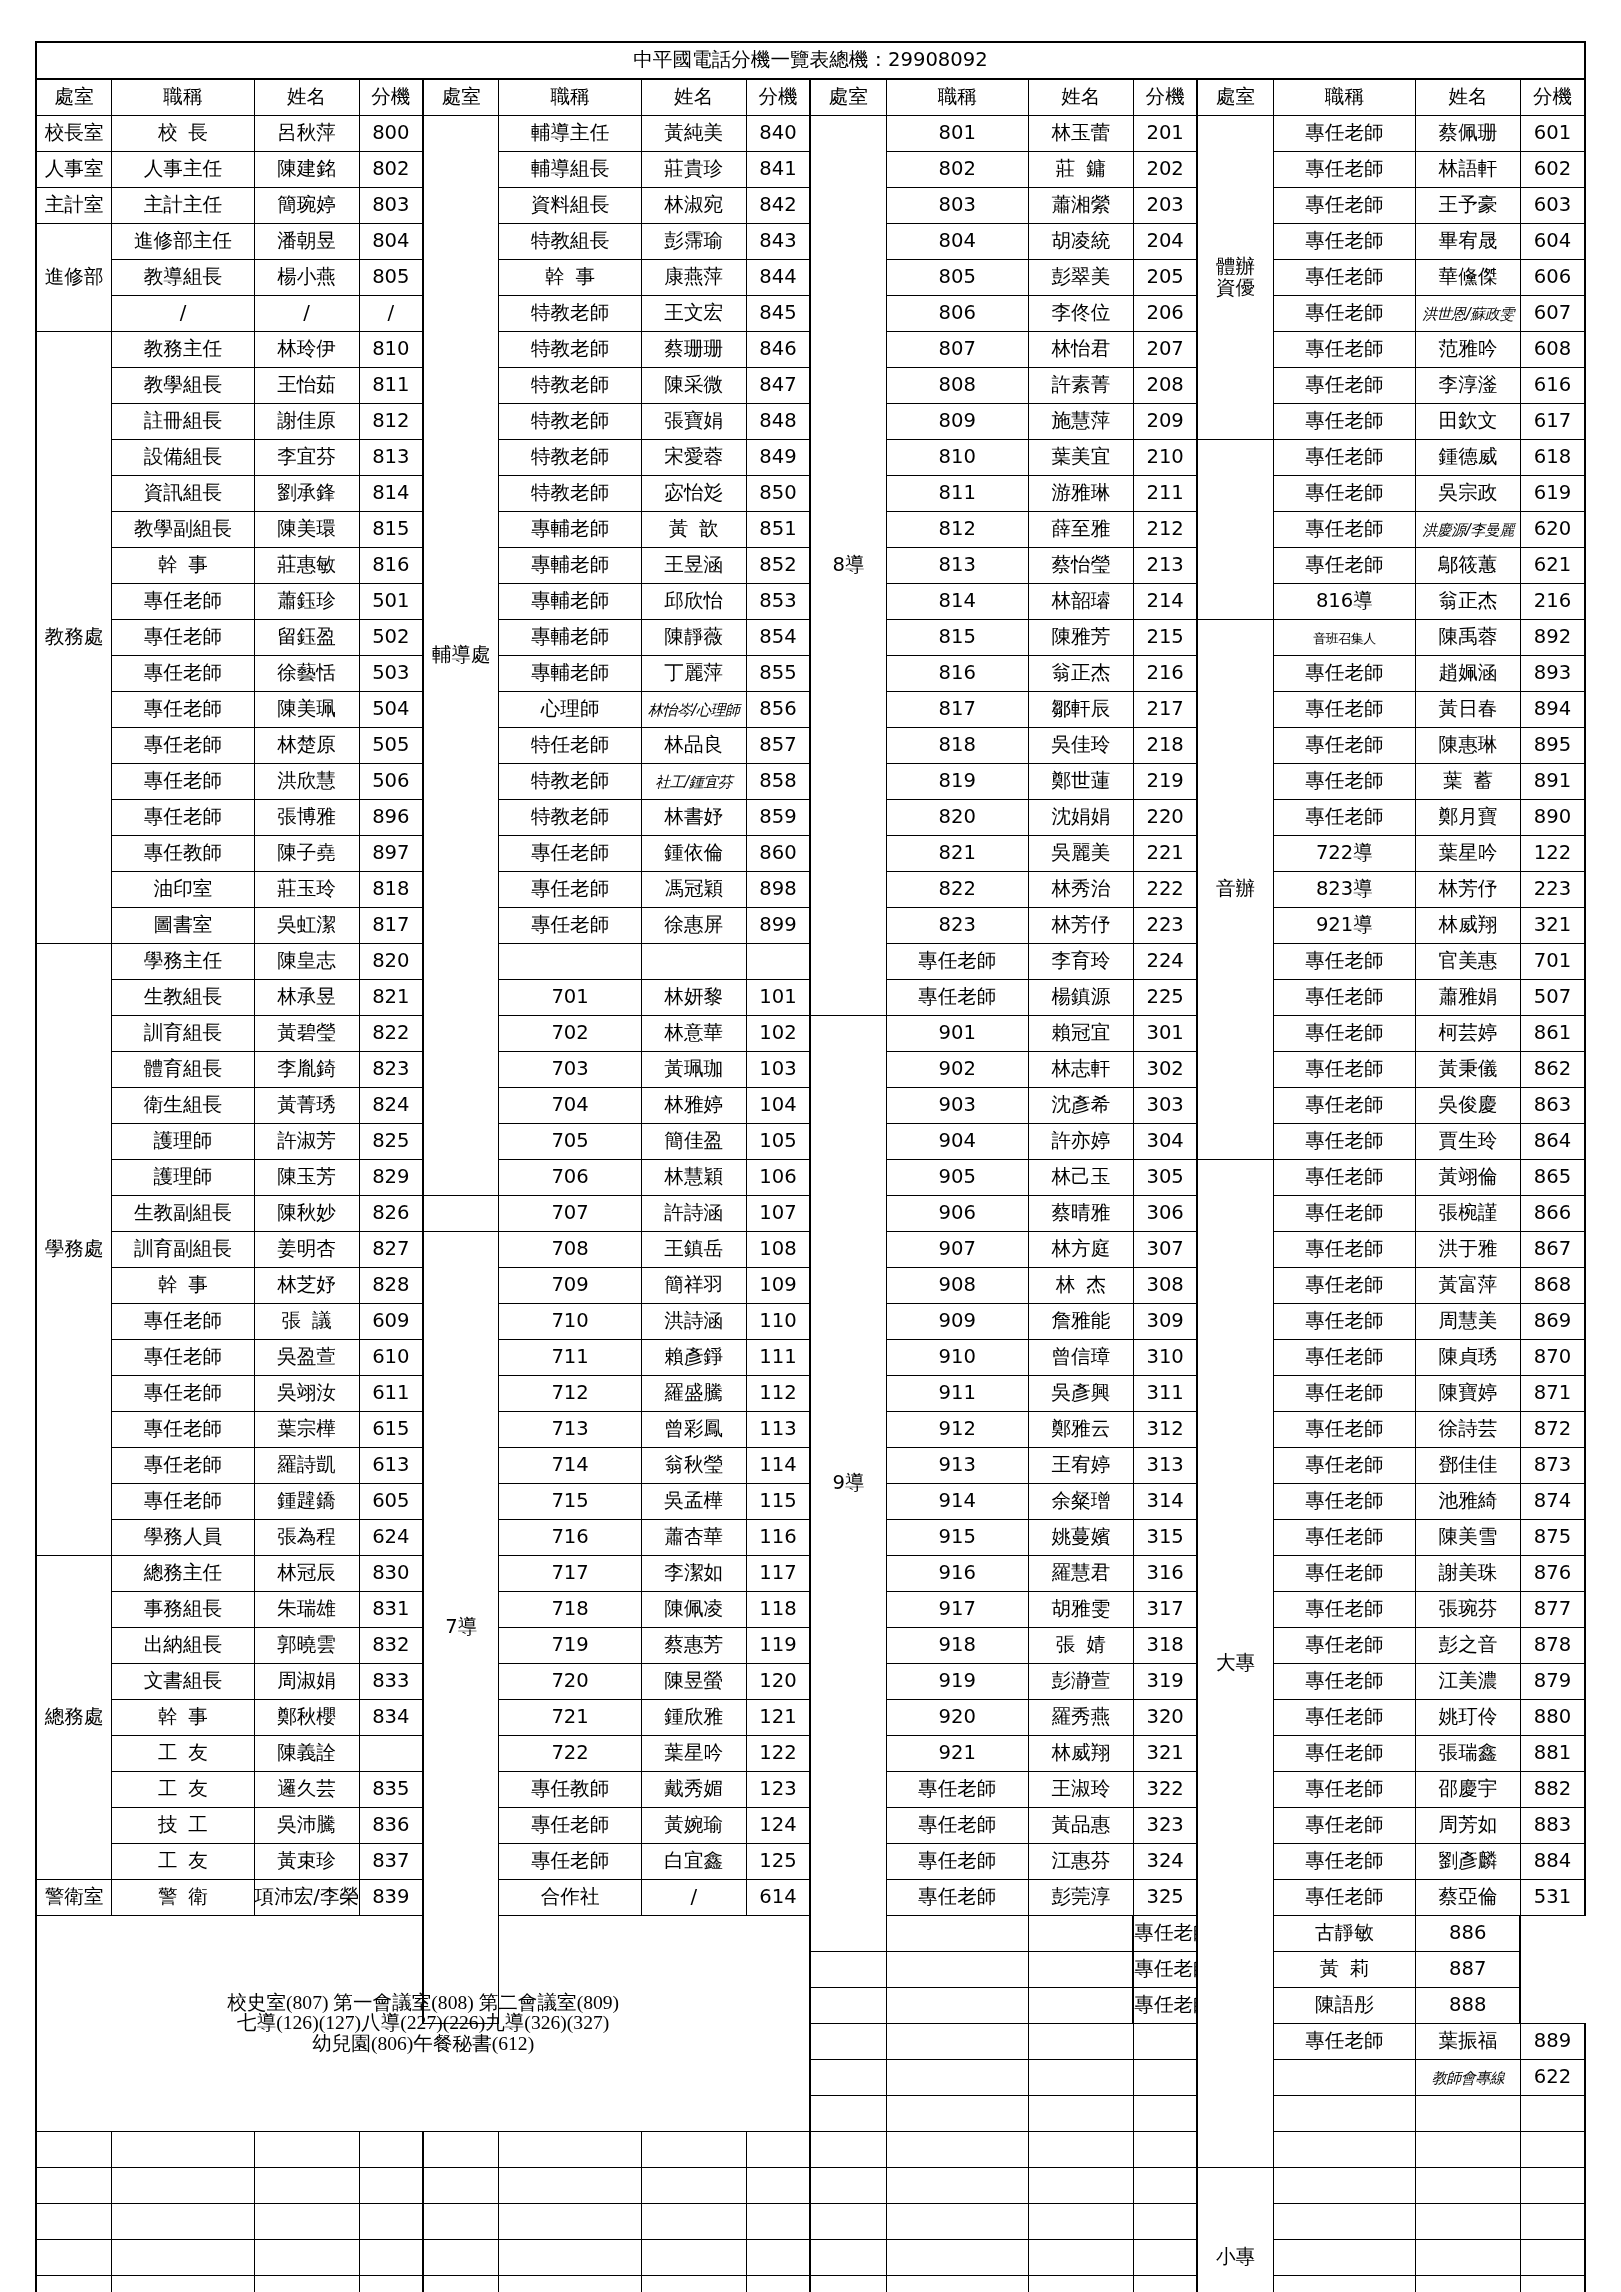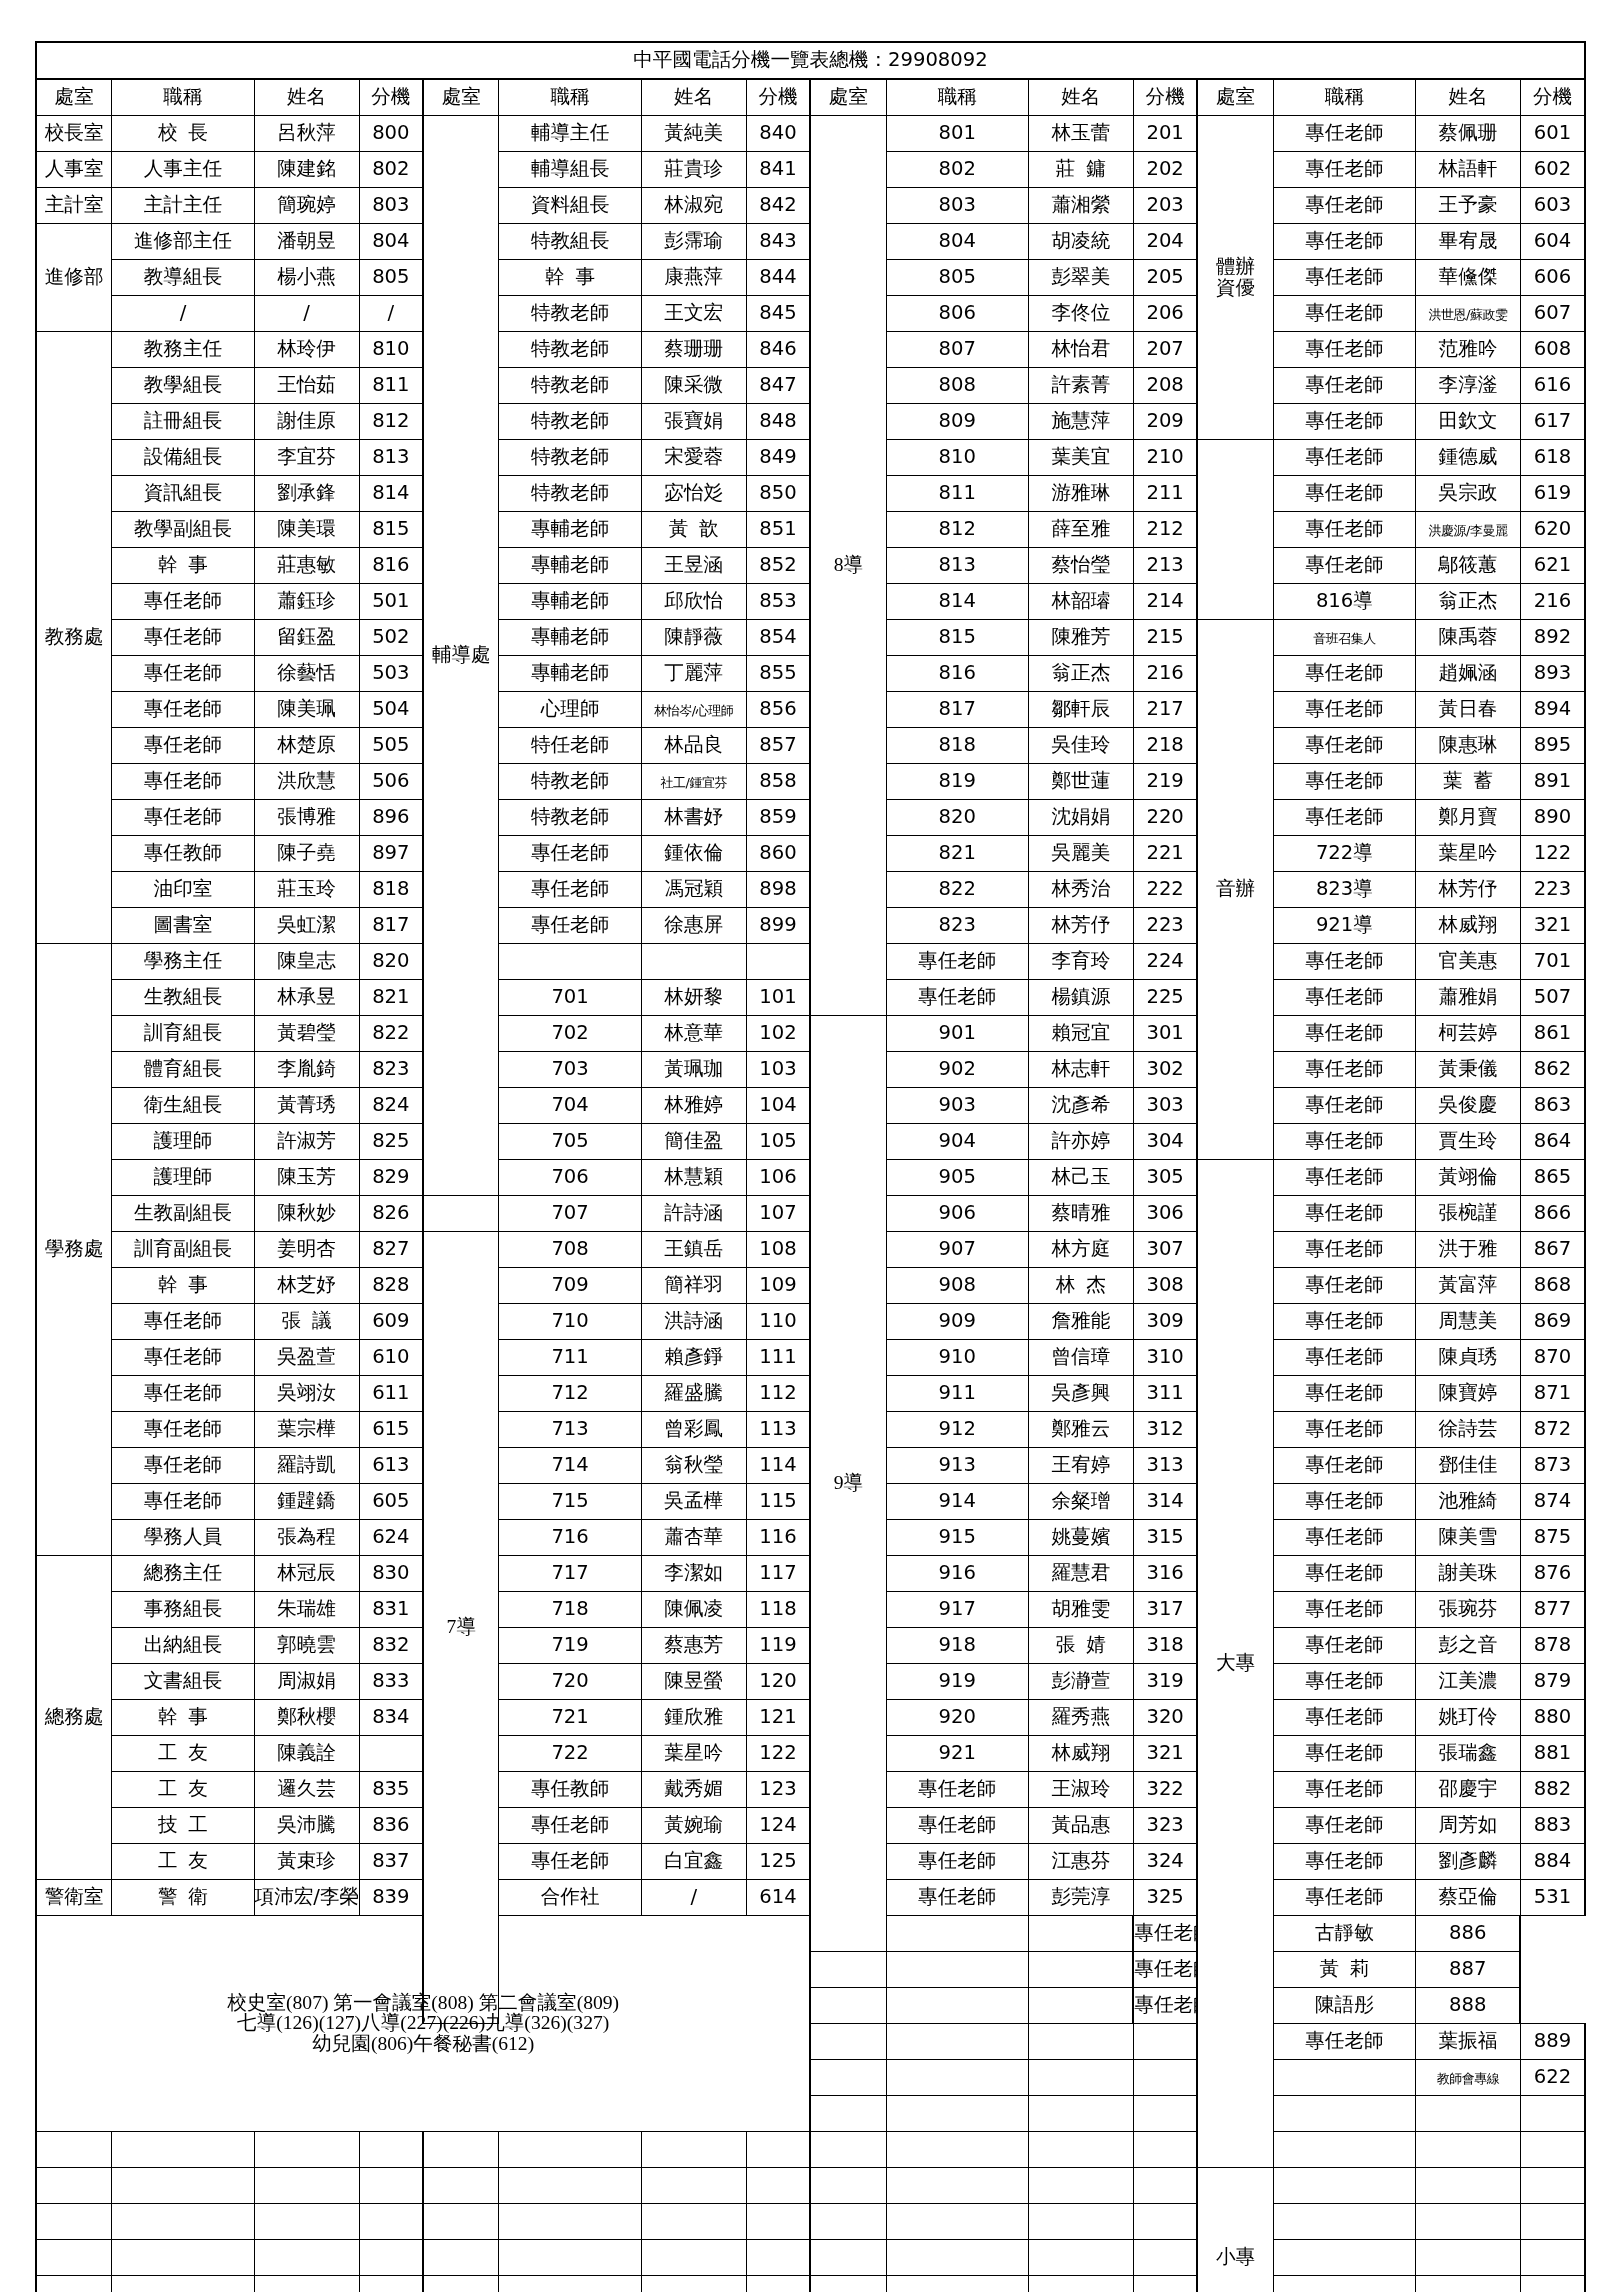"校長室" .vert { font-family: Liberation Serif, serif -> none }
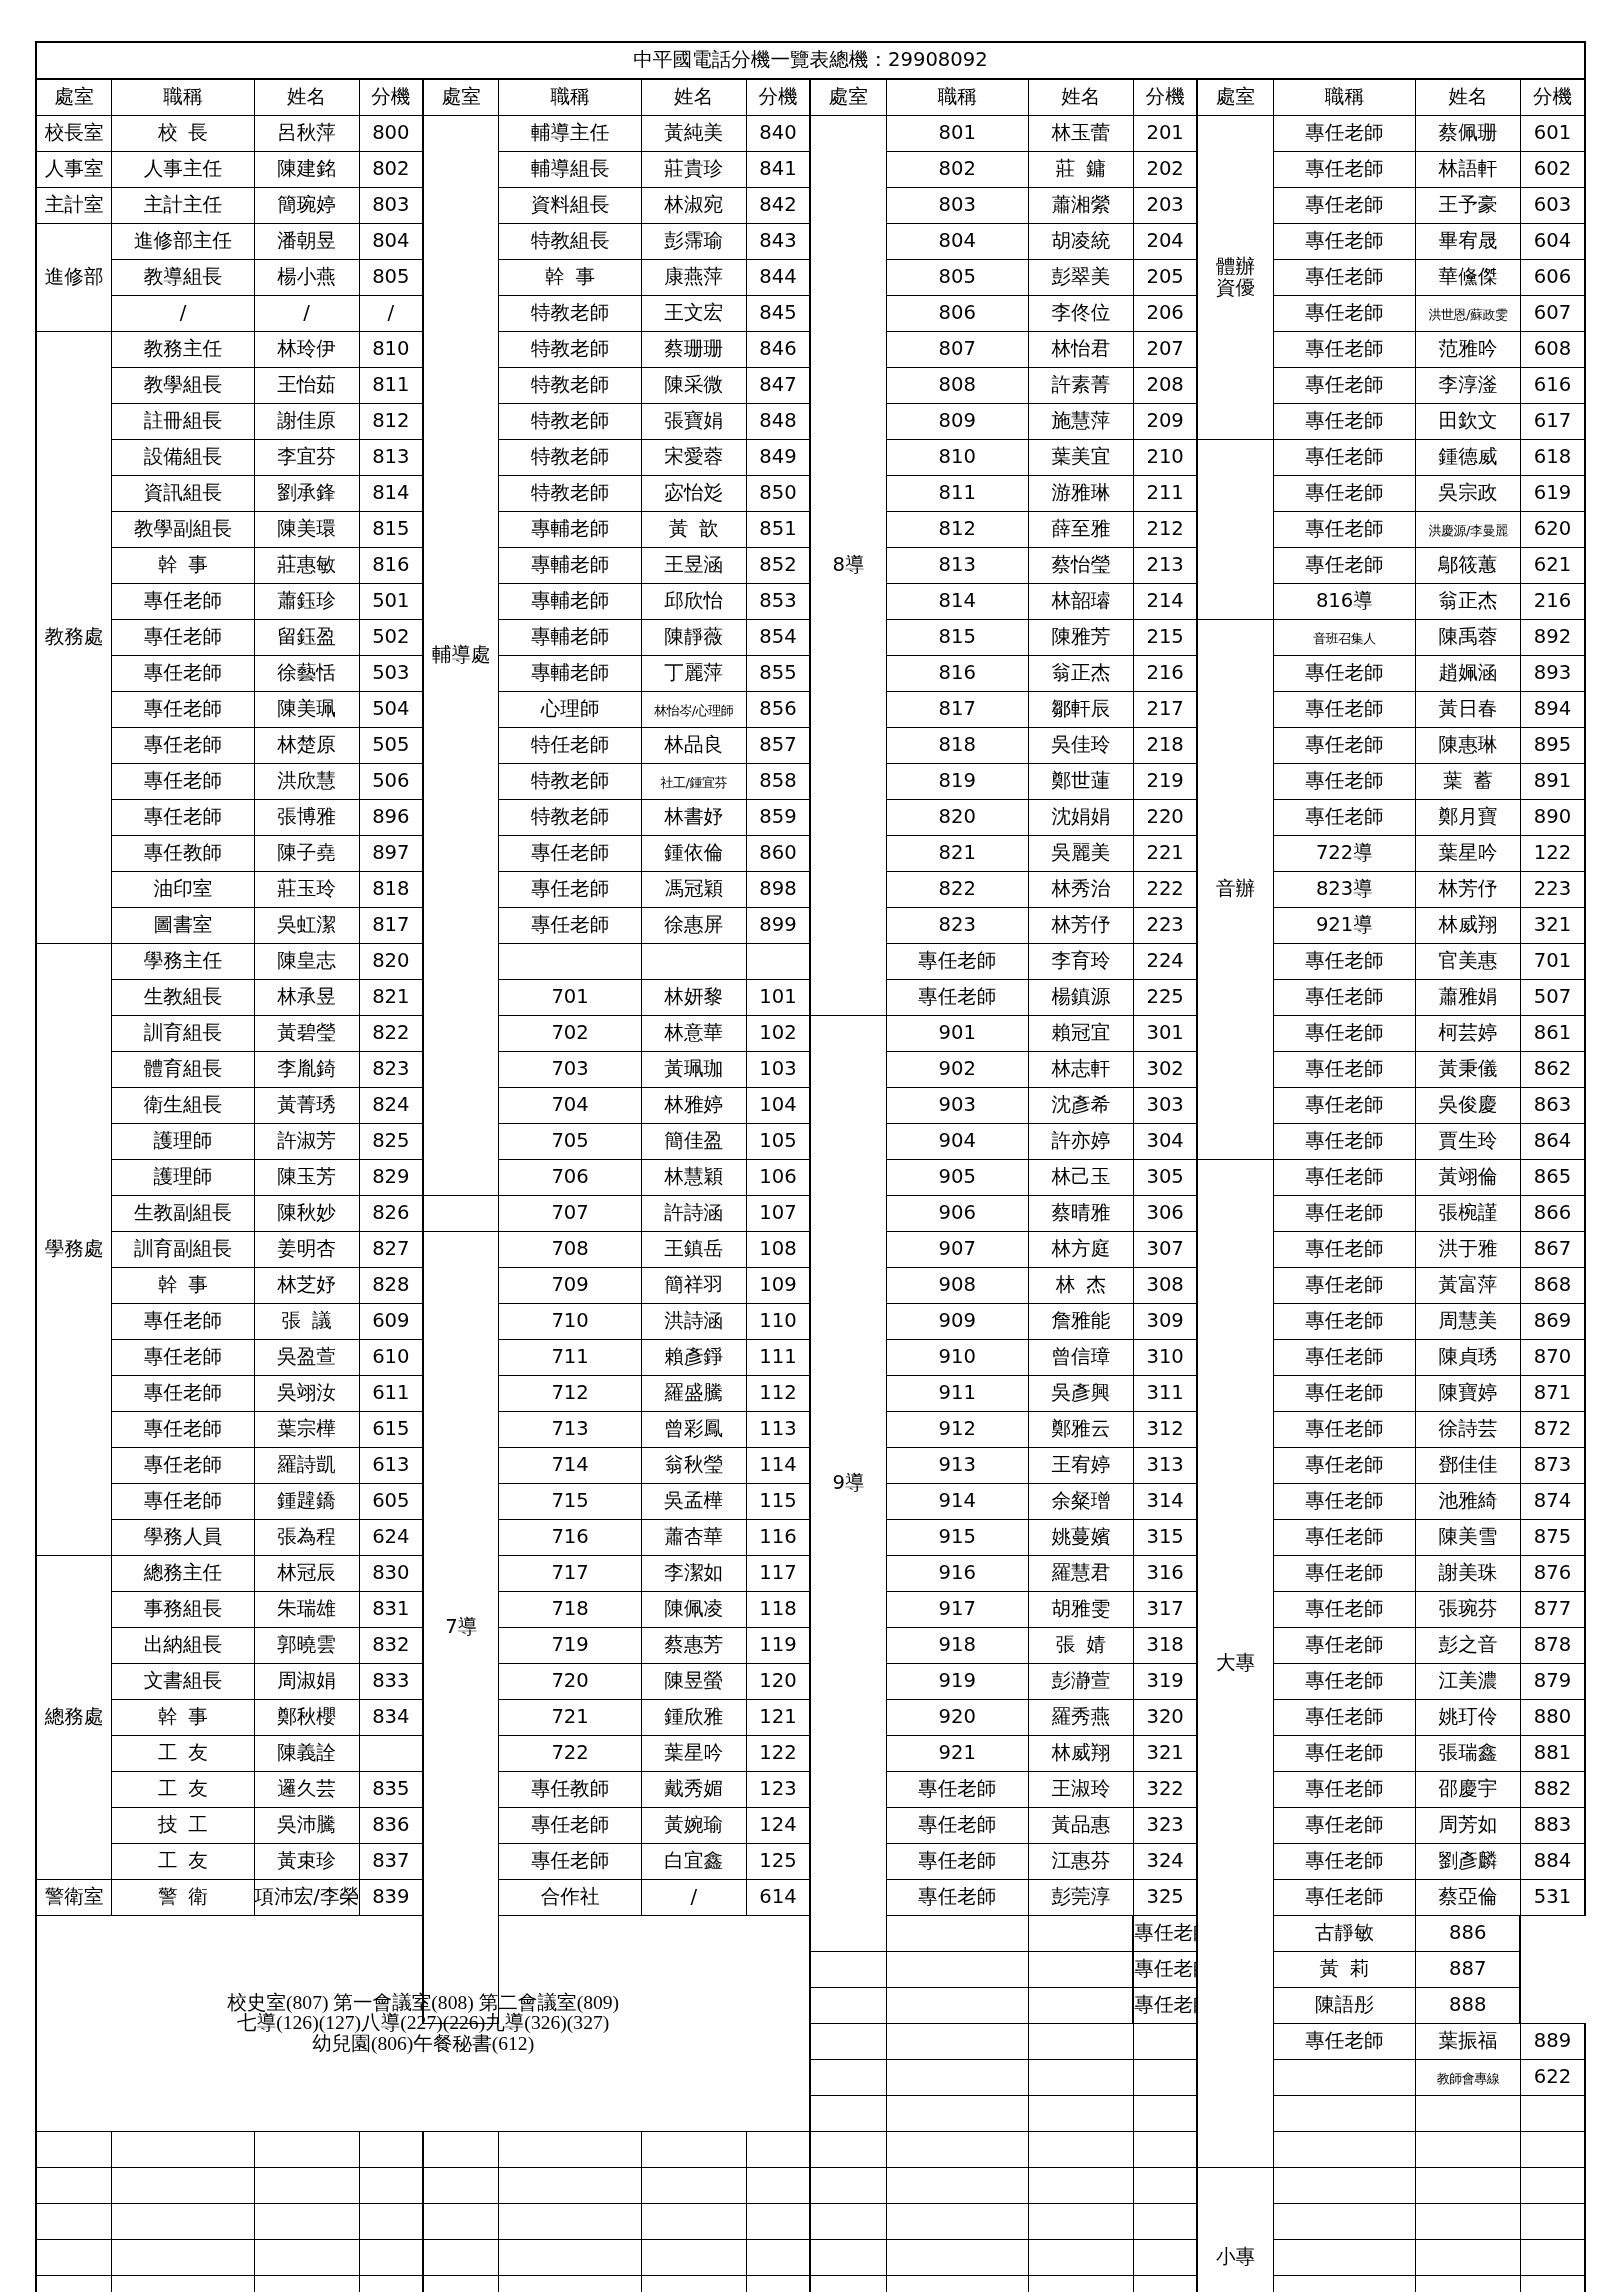"洪世恩/蘇政雯" .tiny2 { font-size: 13px -> 15px; font-style: none -> italic }
